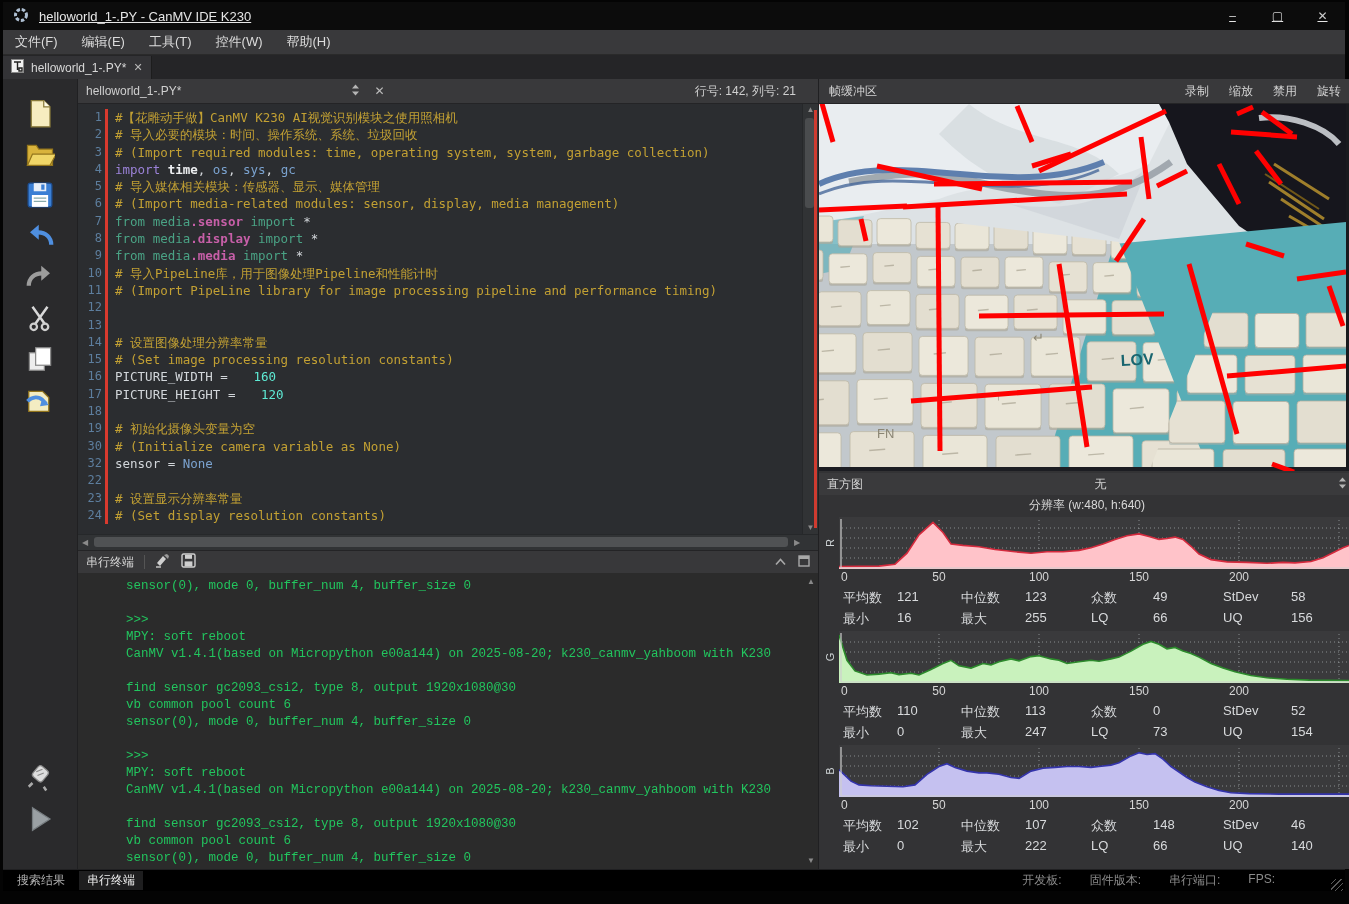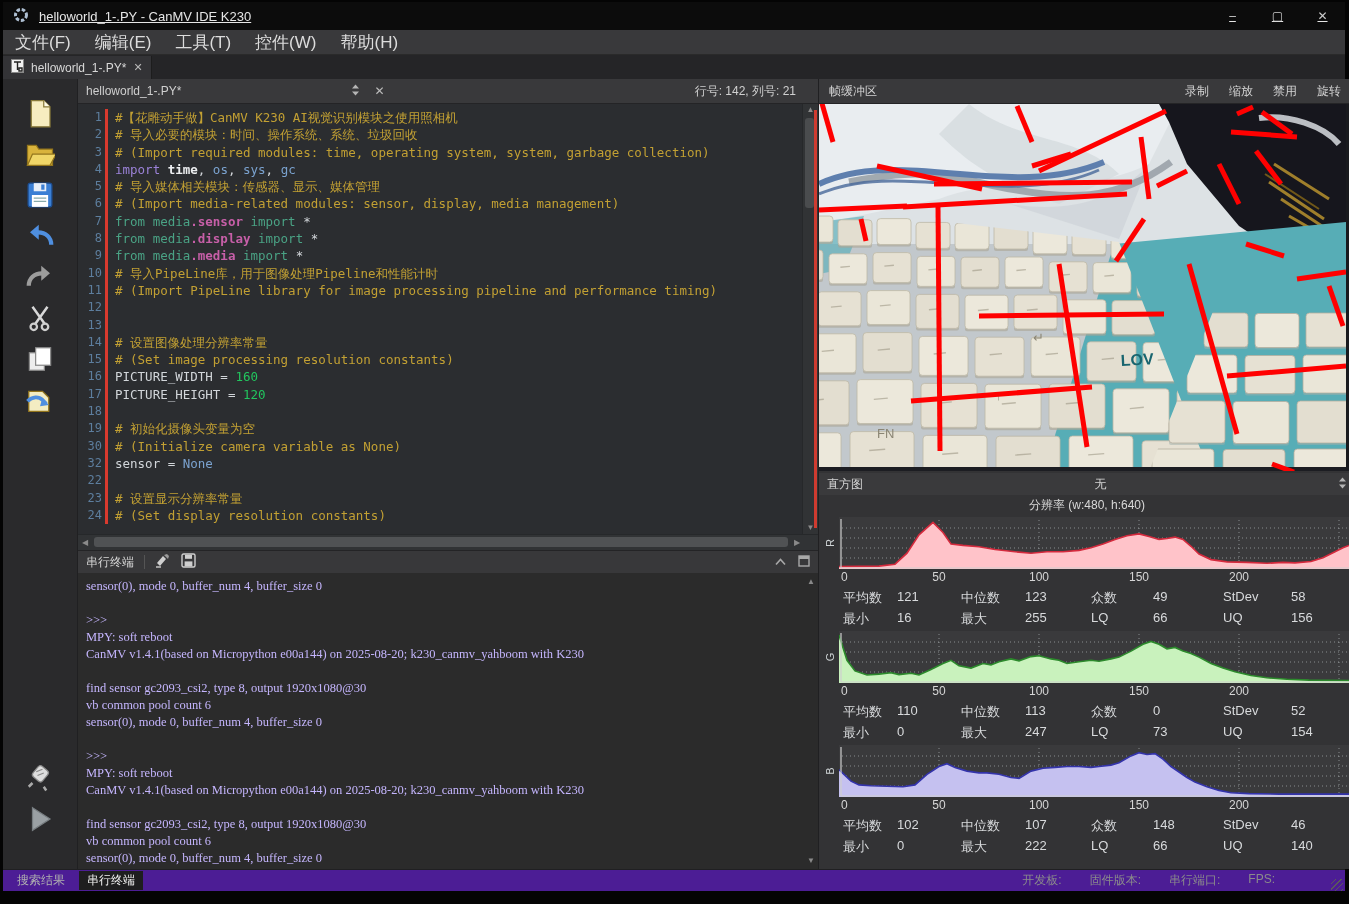"文件(F)" .menubar { font-size: 17px -> 13px }
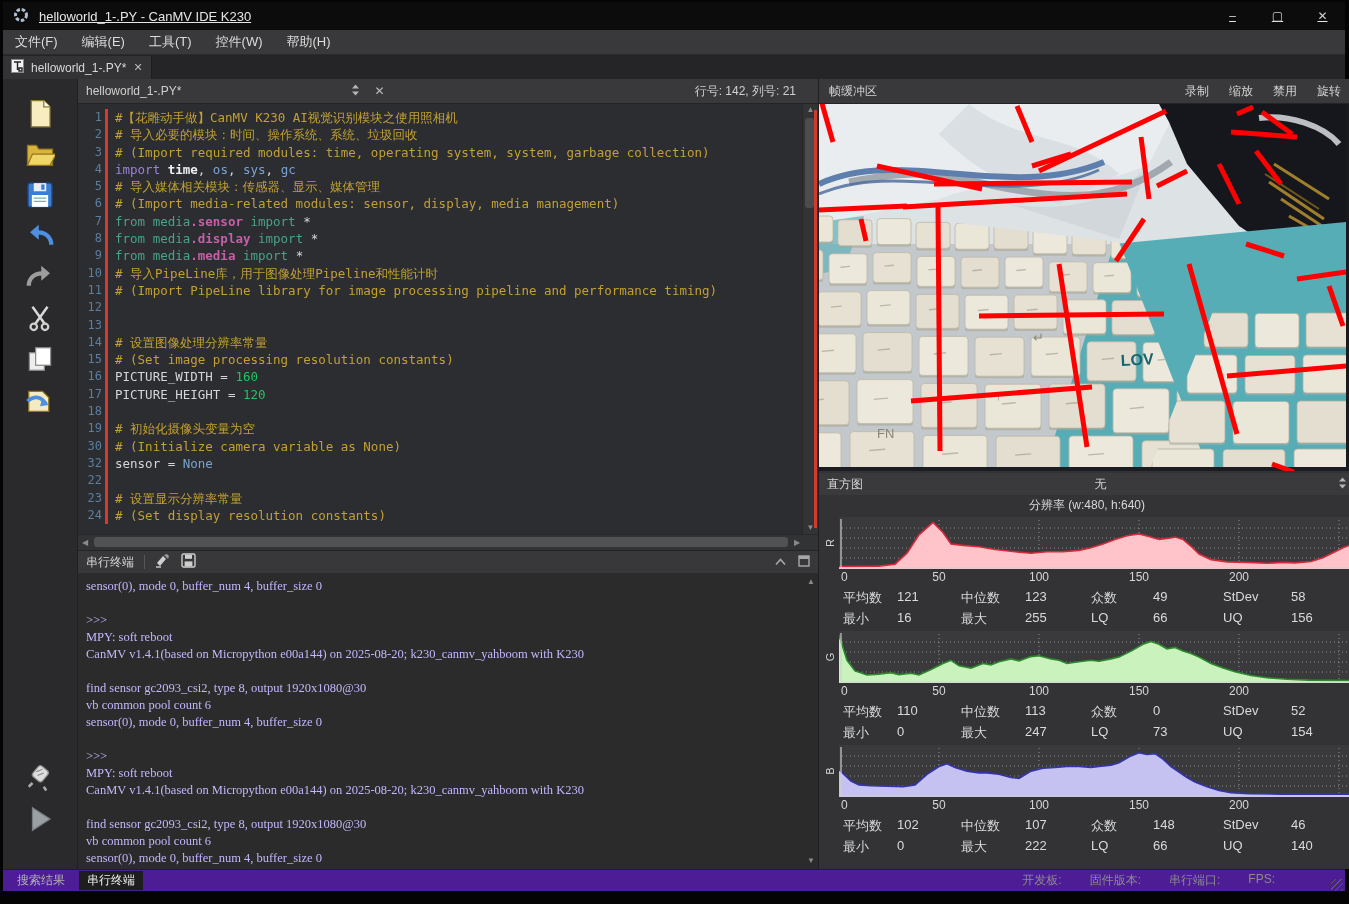"160" .tok-num { color: #22c55e -> #5eead4; margin-left: none -> 18px }
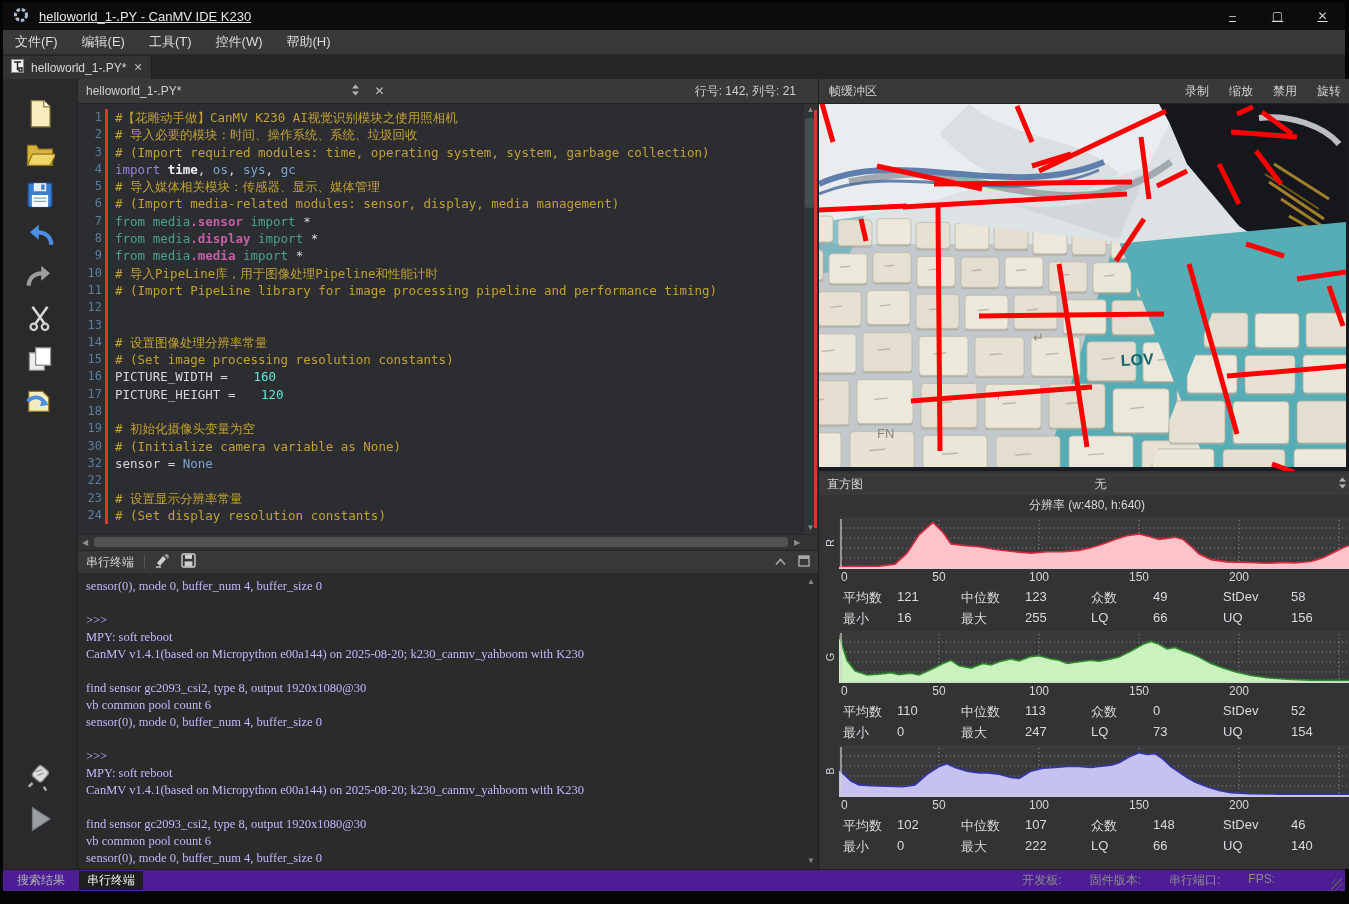"sensor(0), mode 0, buffer_num 4," .terminal-body { color: #c4b5fd -> #22c55e; font-family: Liberation Serif, serif -> Liberation Mono, monospace; margin-left: none -> 40px }
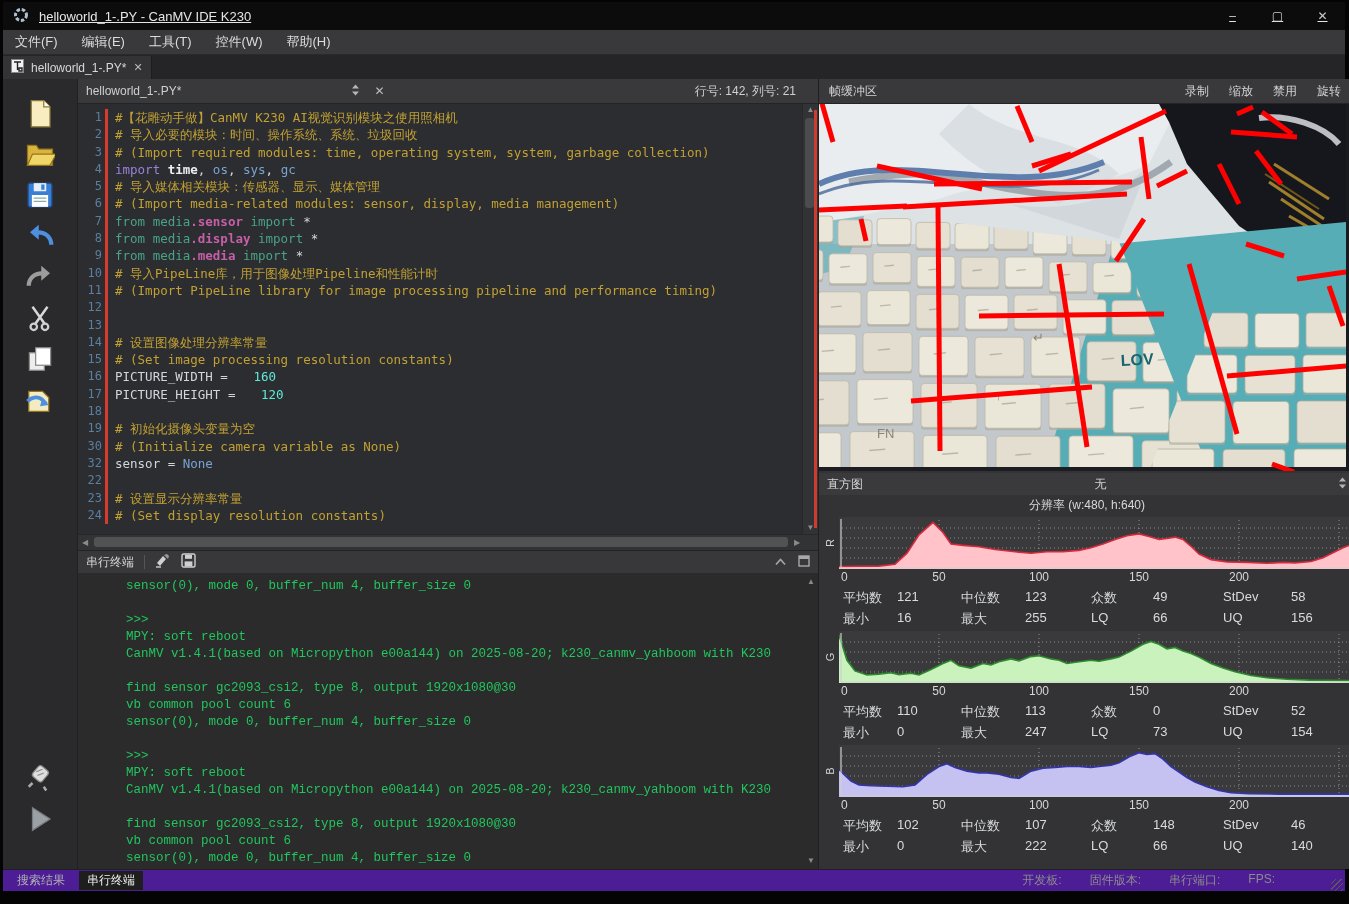"搜索结果" .bottombar { background: #4c1d95 -> #000000 }
